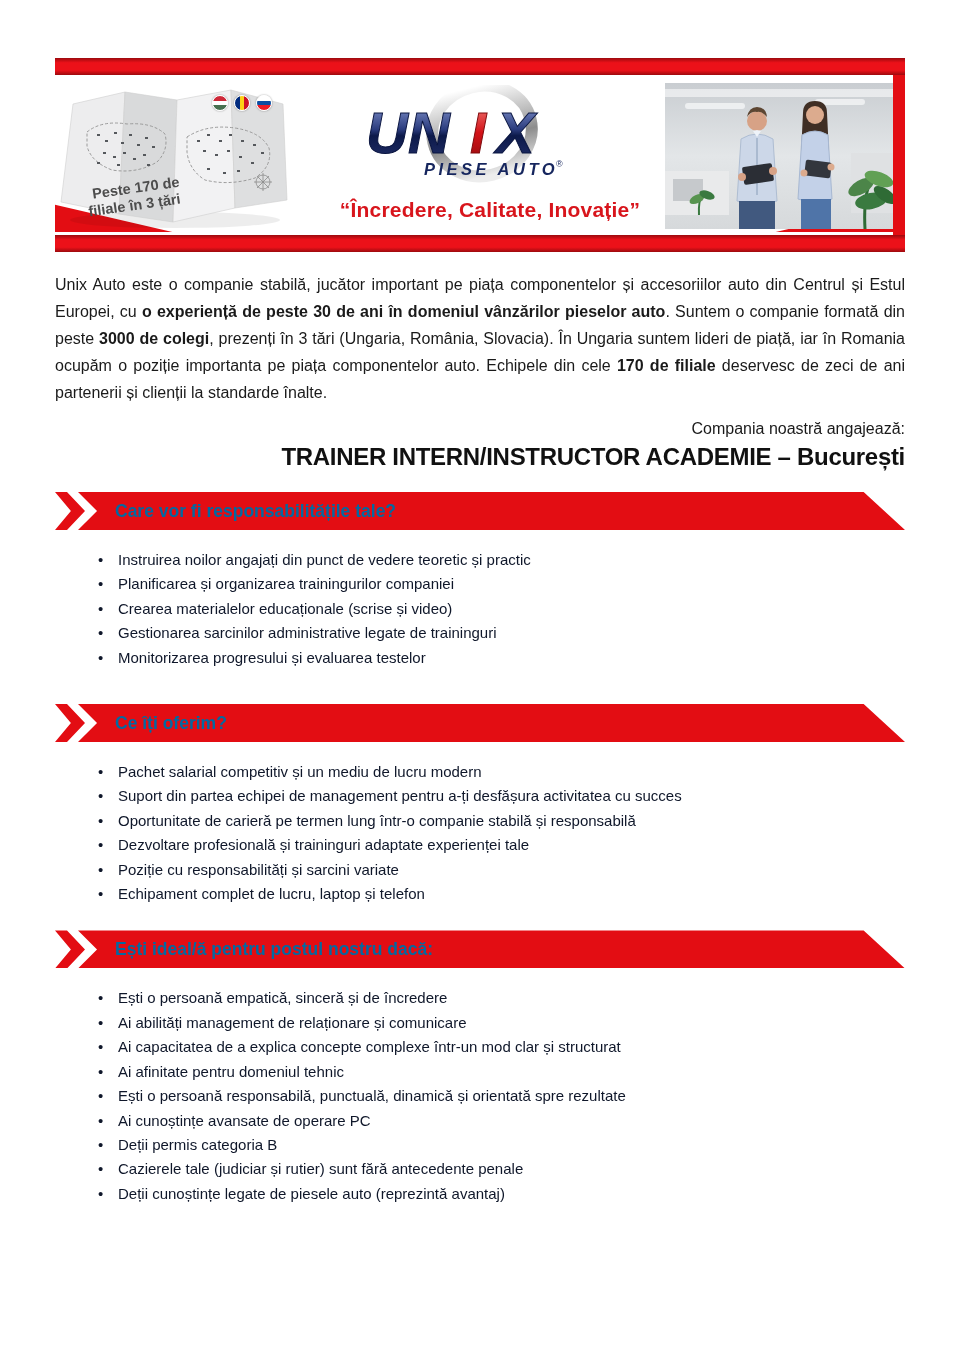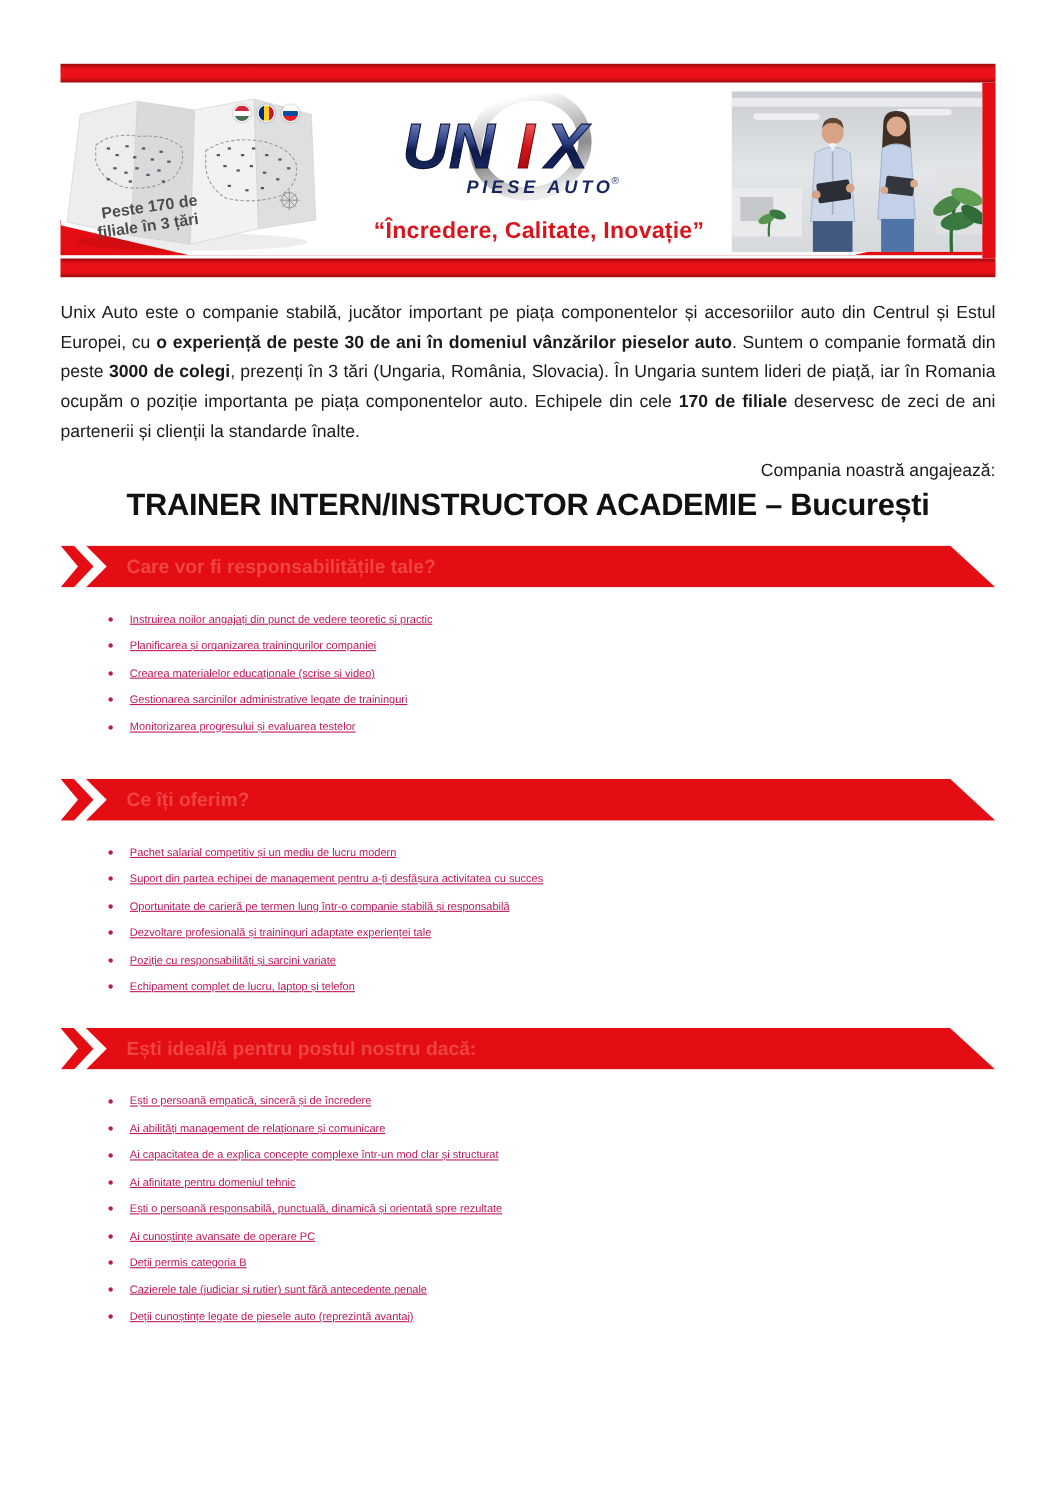"TRAINER INTERN/INSTRUCTOR ACADEMIE –" .job-title { font-size: 28px -> 24px; text-align: center -> right }
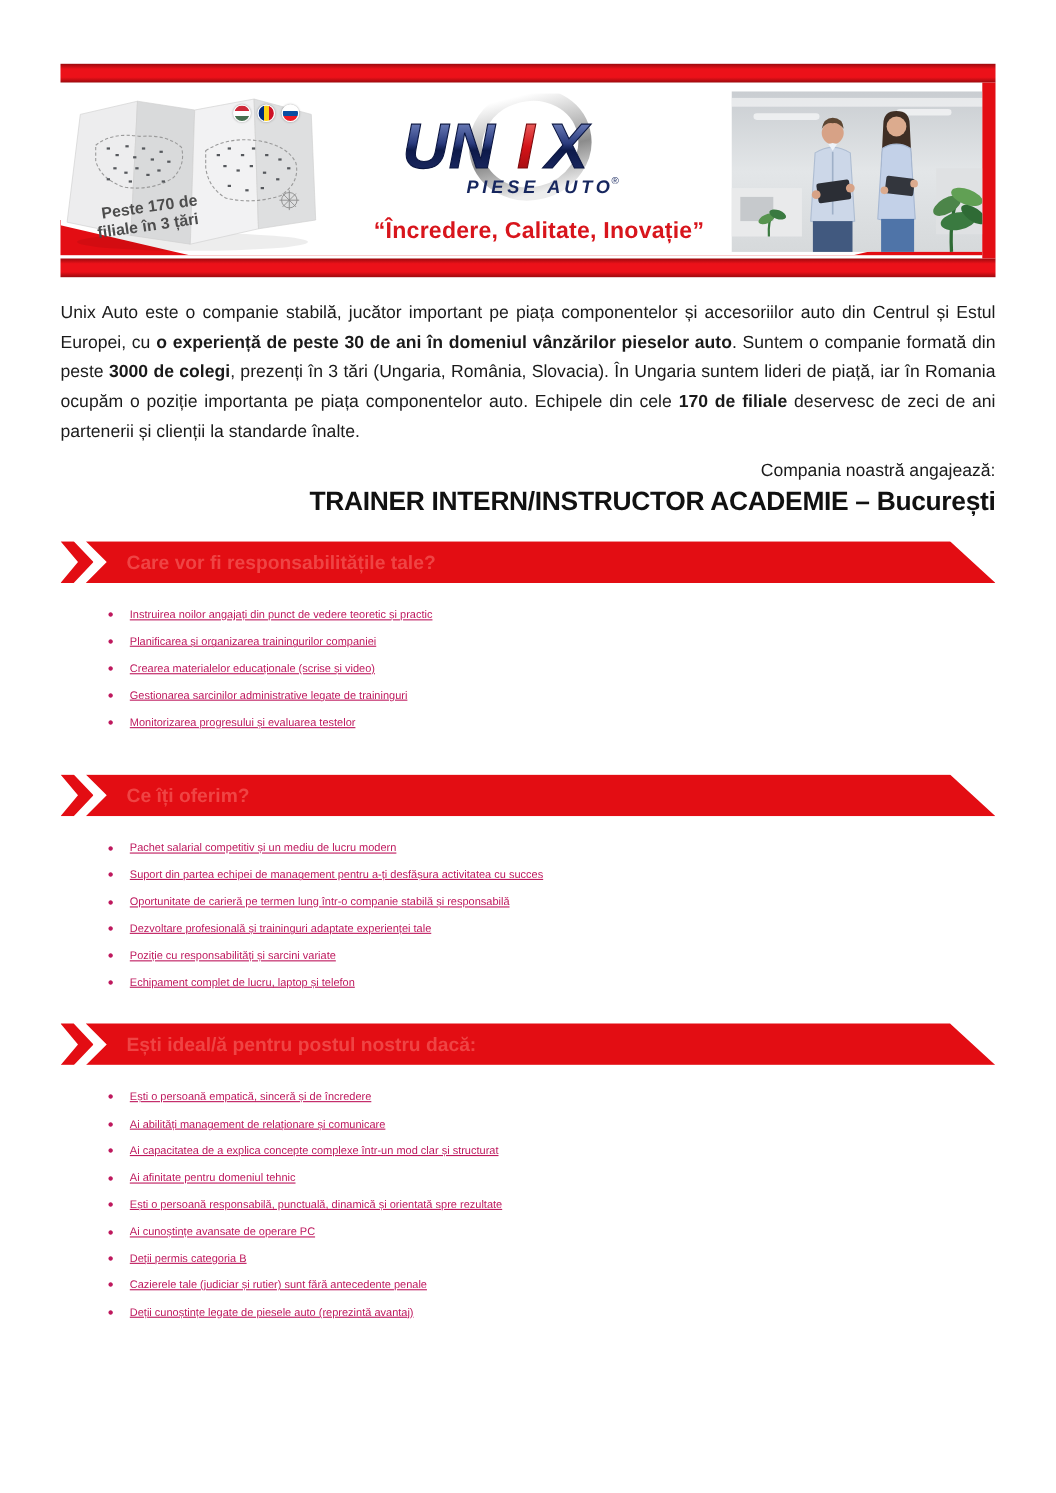"Care vor fi responsabilitățile tale?" .ribbon .ribbon-label { color: #ef4444 -> #0369a1 }
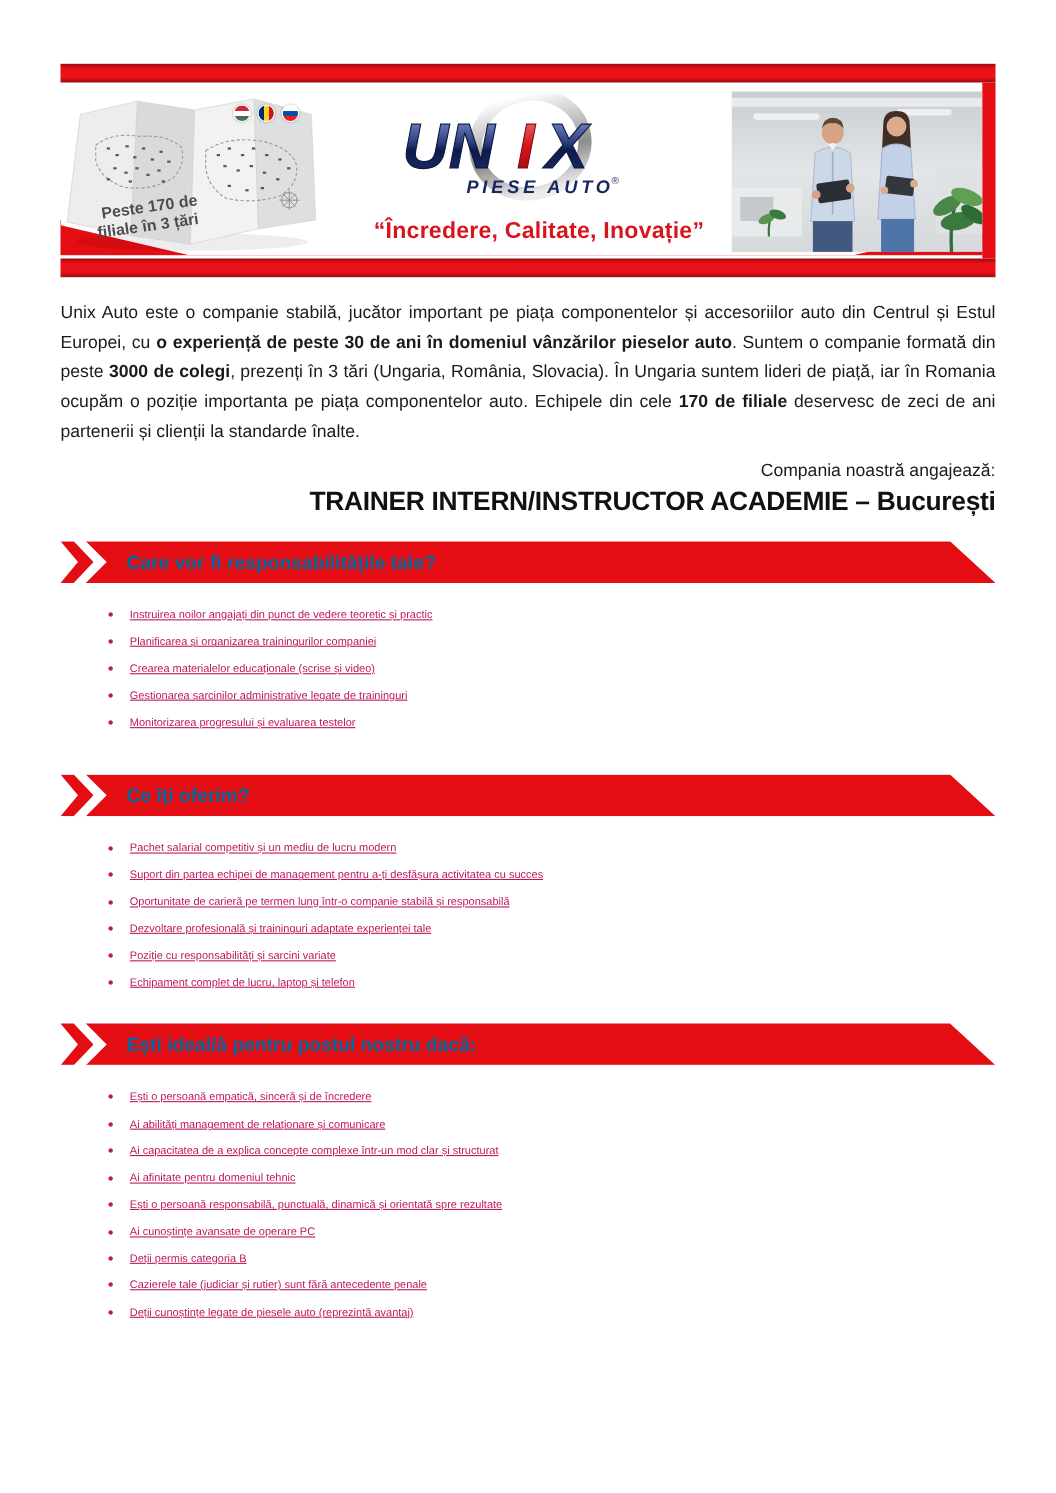"Instruirea noilor angajați din punct" ul.bullets li { color: #be185d -> #0f172a; font-size: 10px -> 15px; text-decoration: underline -> none }
